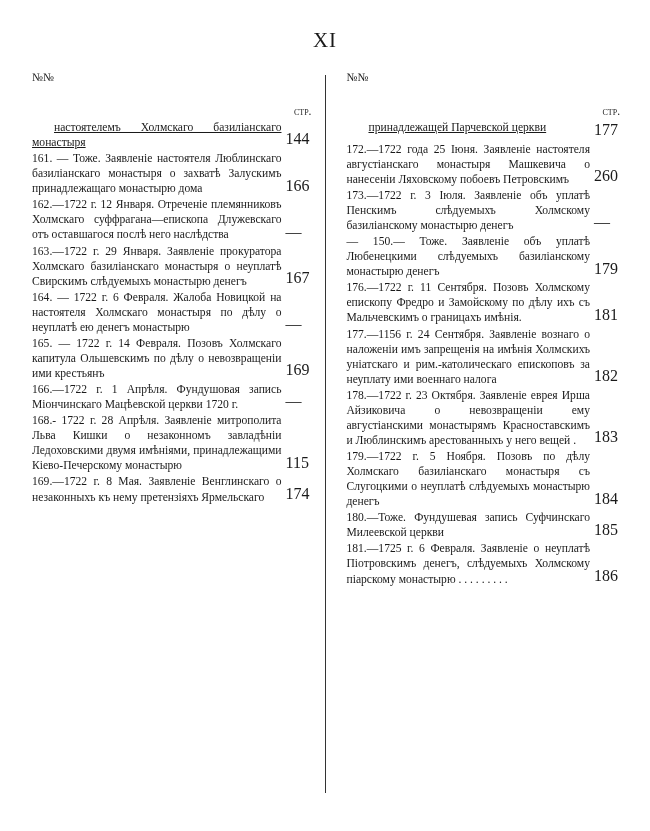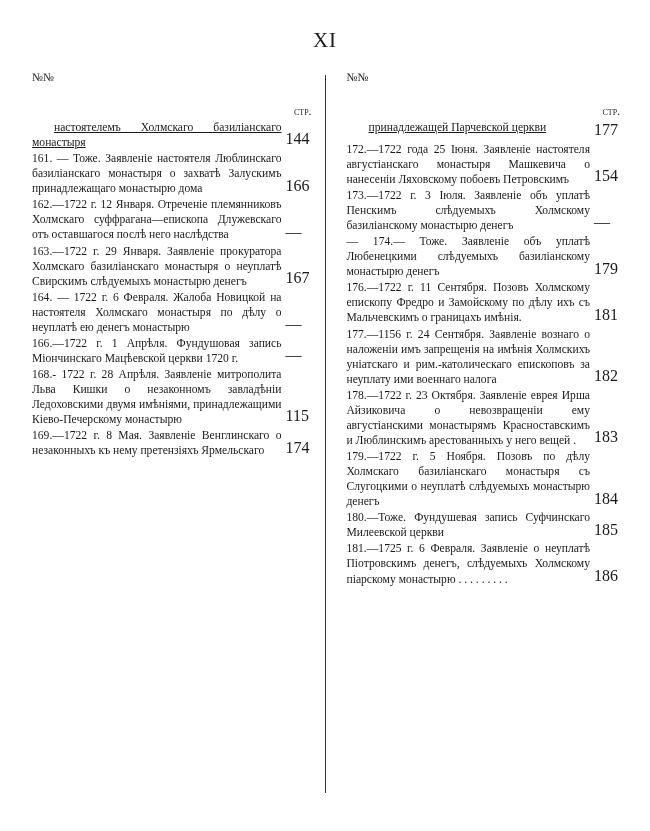"154" div.pg { text: 154 -> 260 }
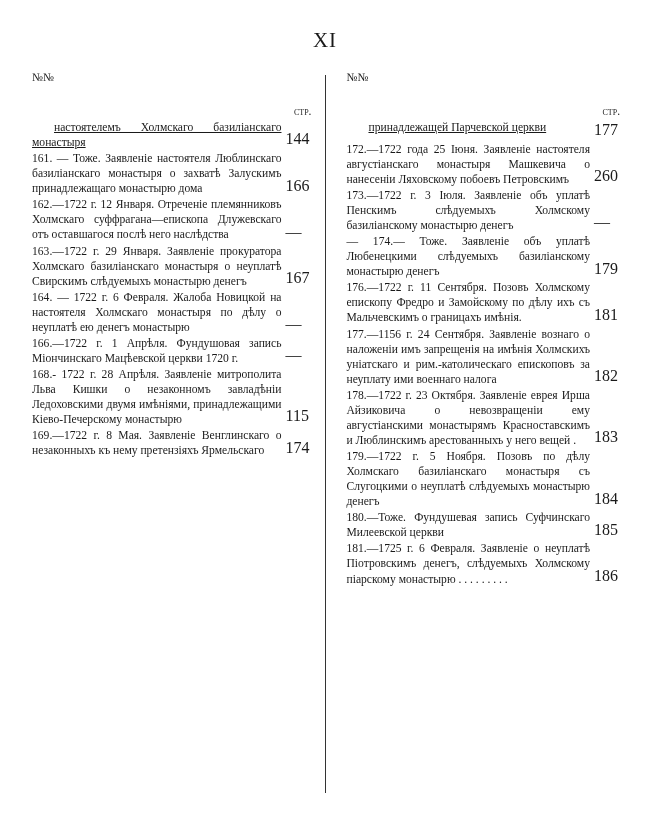"— 174.— Тоже. Заявленіе объ" div.text { text: 174 -> 150 }
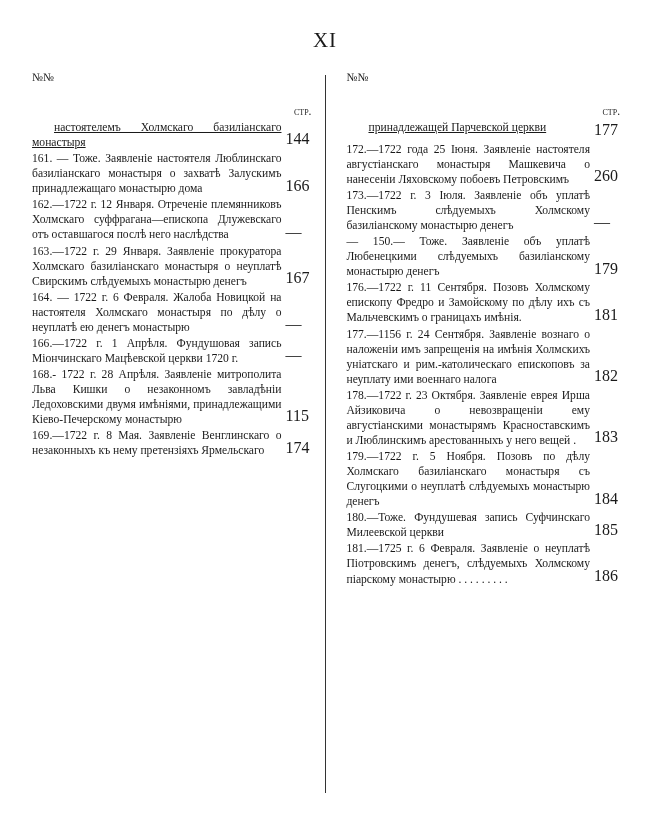"165. — 1722 г. 14" div.entry { html: none -> <div> <div>165. — 1722 г. 14 Февраля. Позовъ Холмскаго капитула Ольшевскимъ по дѣлу о невозвращеніи ими крестьянъ</div> <div>169</div> </div> }
